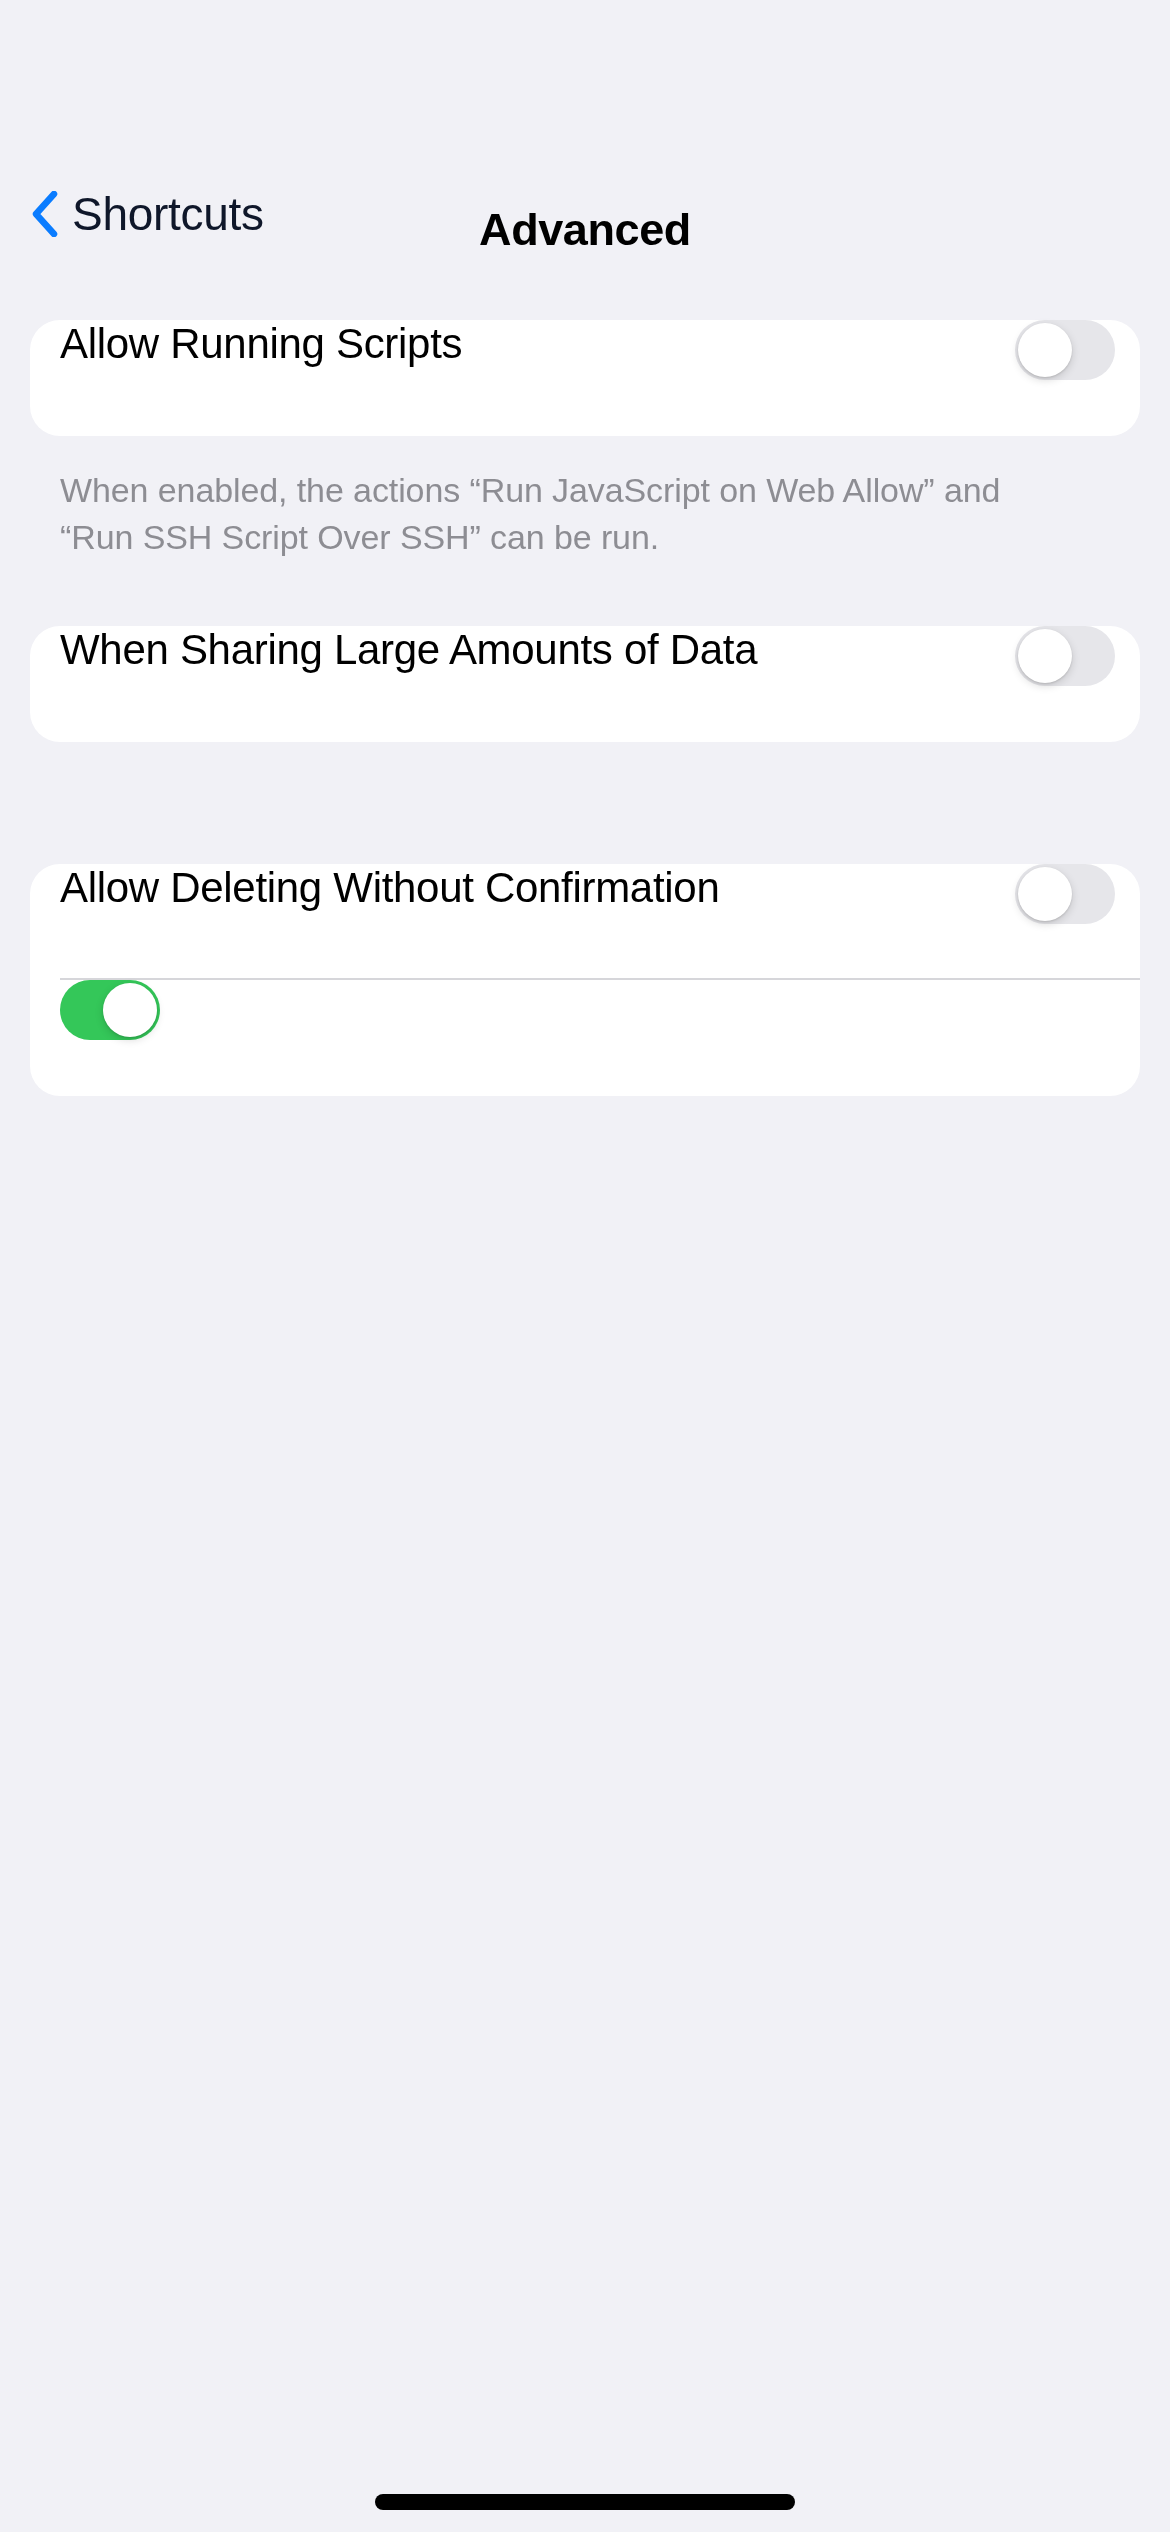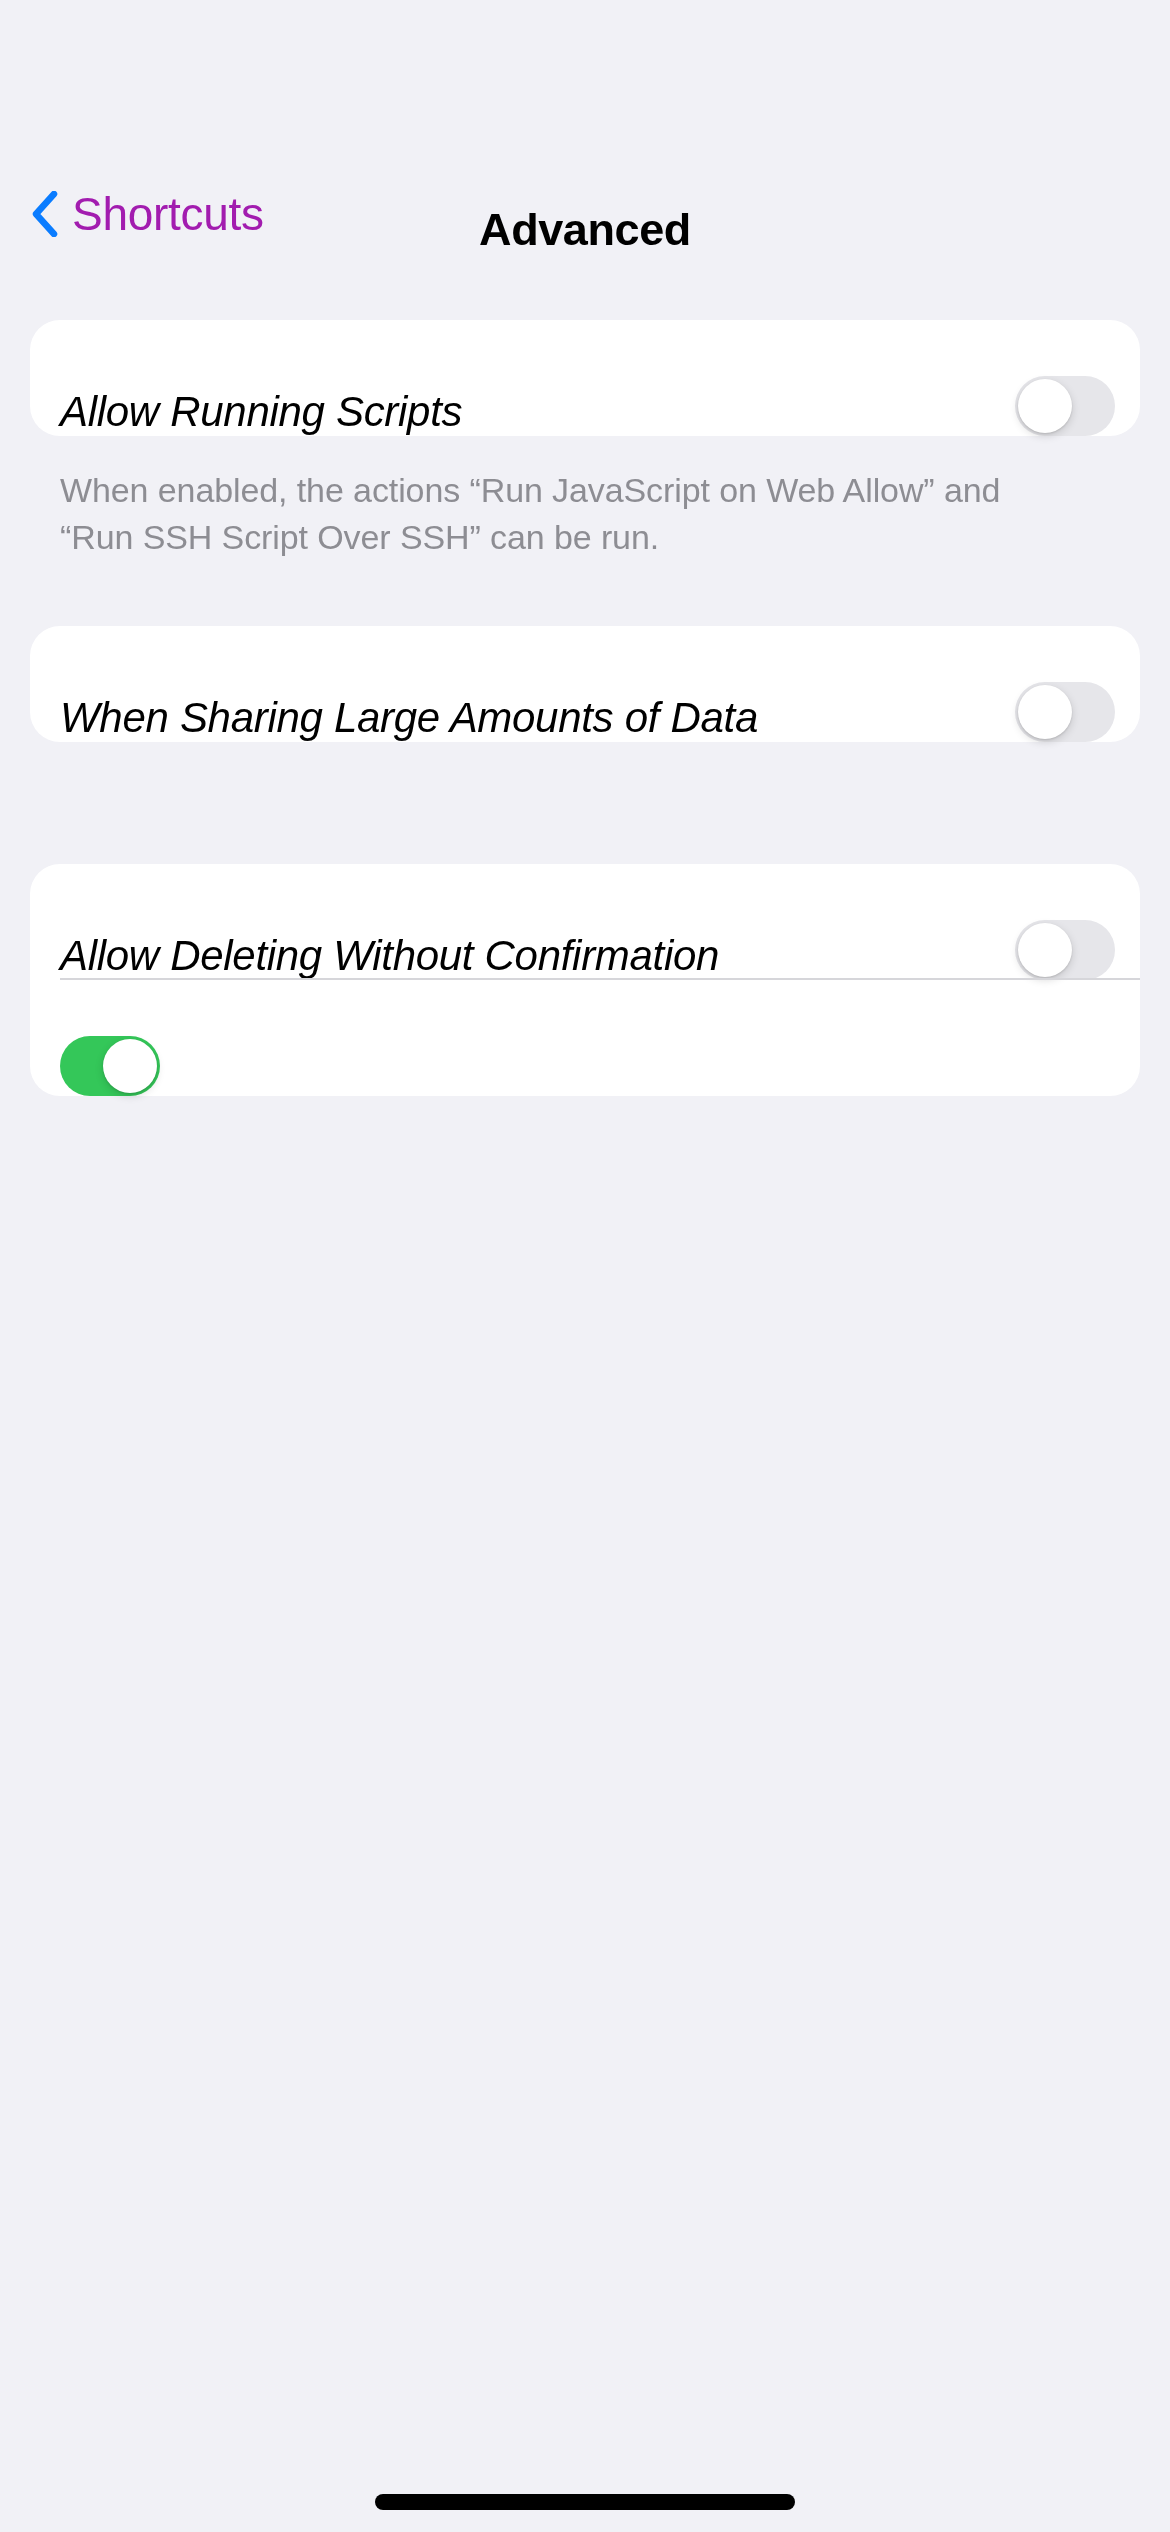"Shortcuts" .nav-back-label { color: #a21caf -> #0f172a }
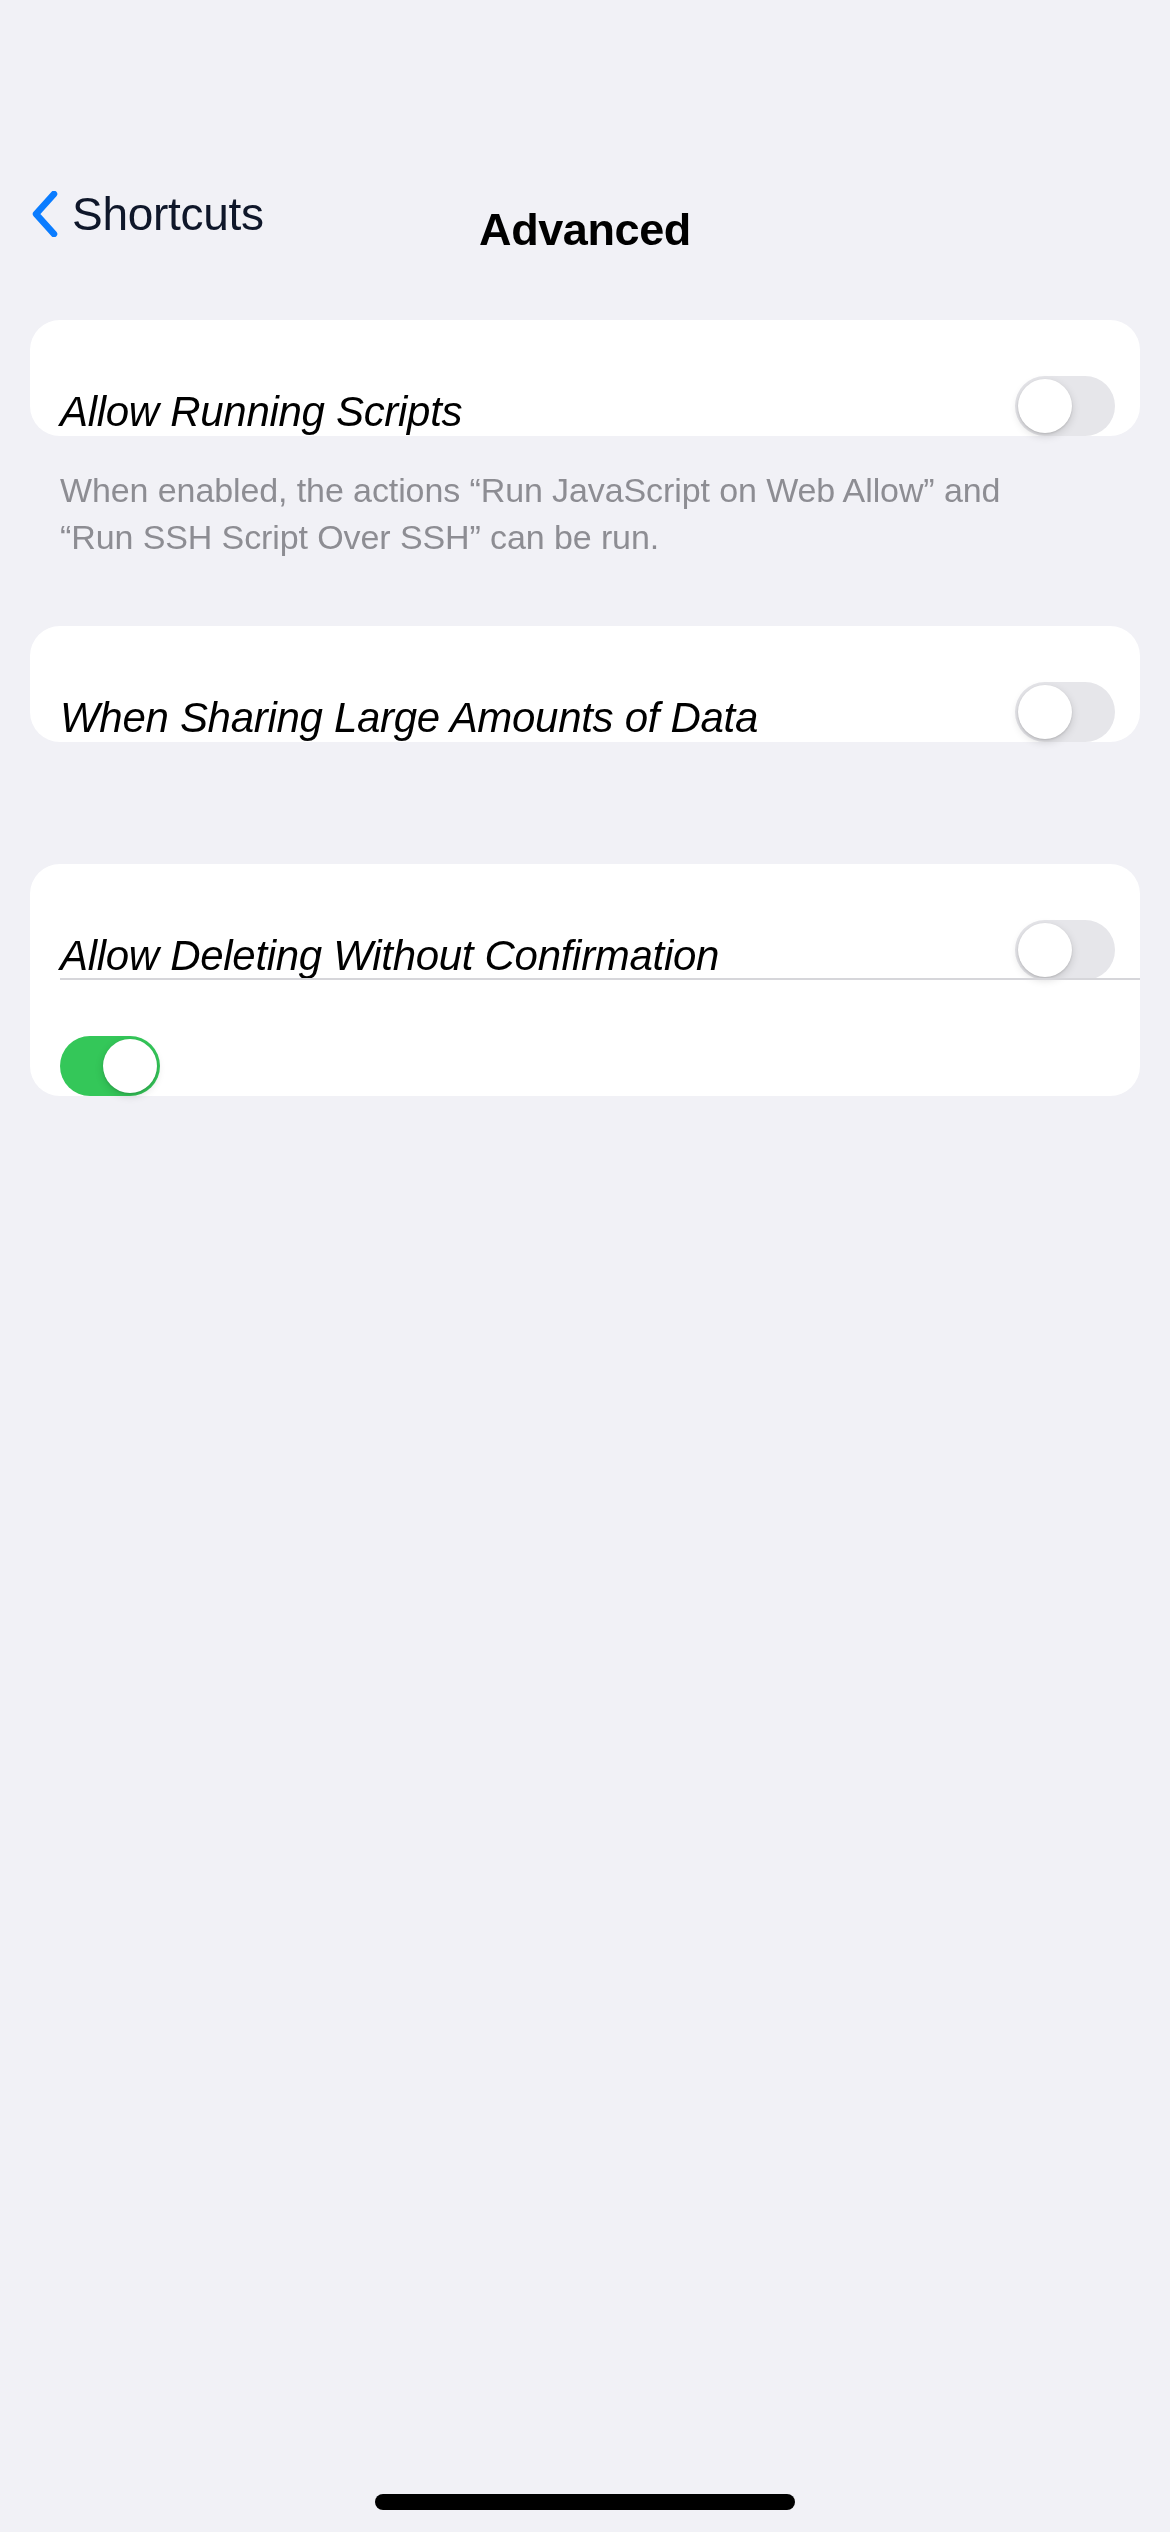"Allow Running Scripts" .row { align-items: flex-end -> flex-start; font-style: italic -> none }
